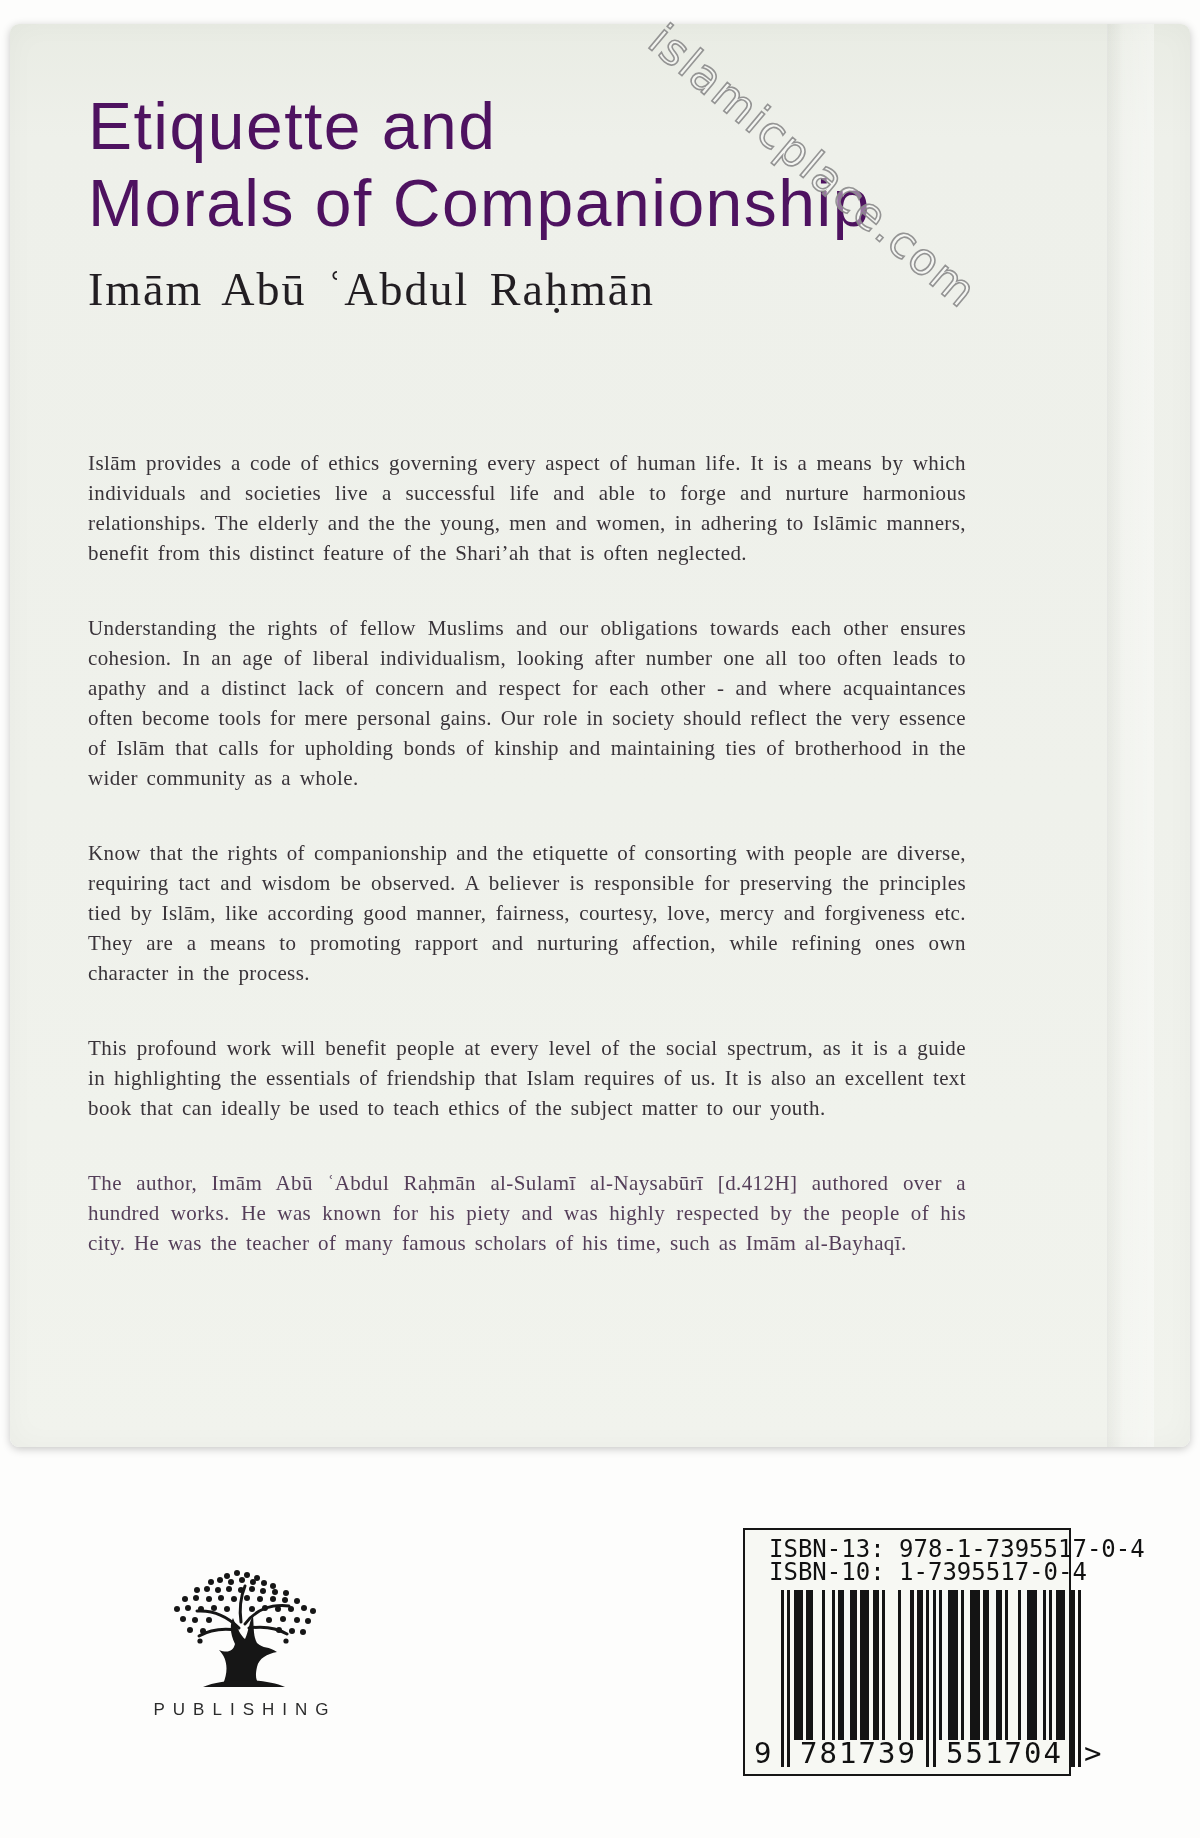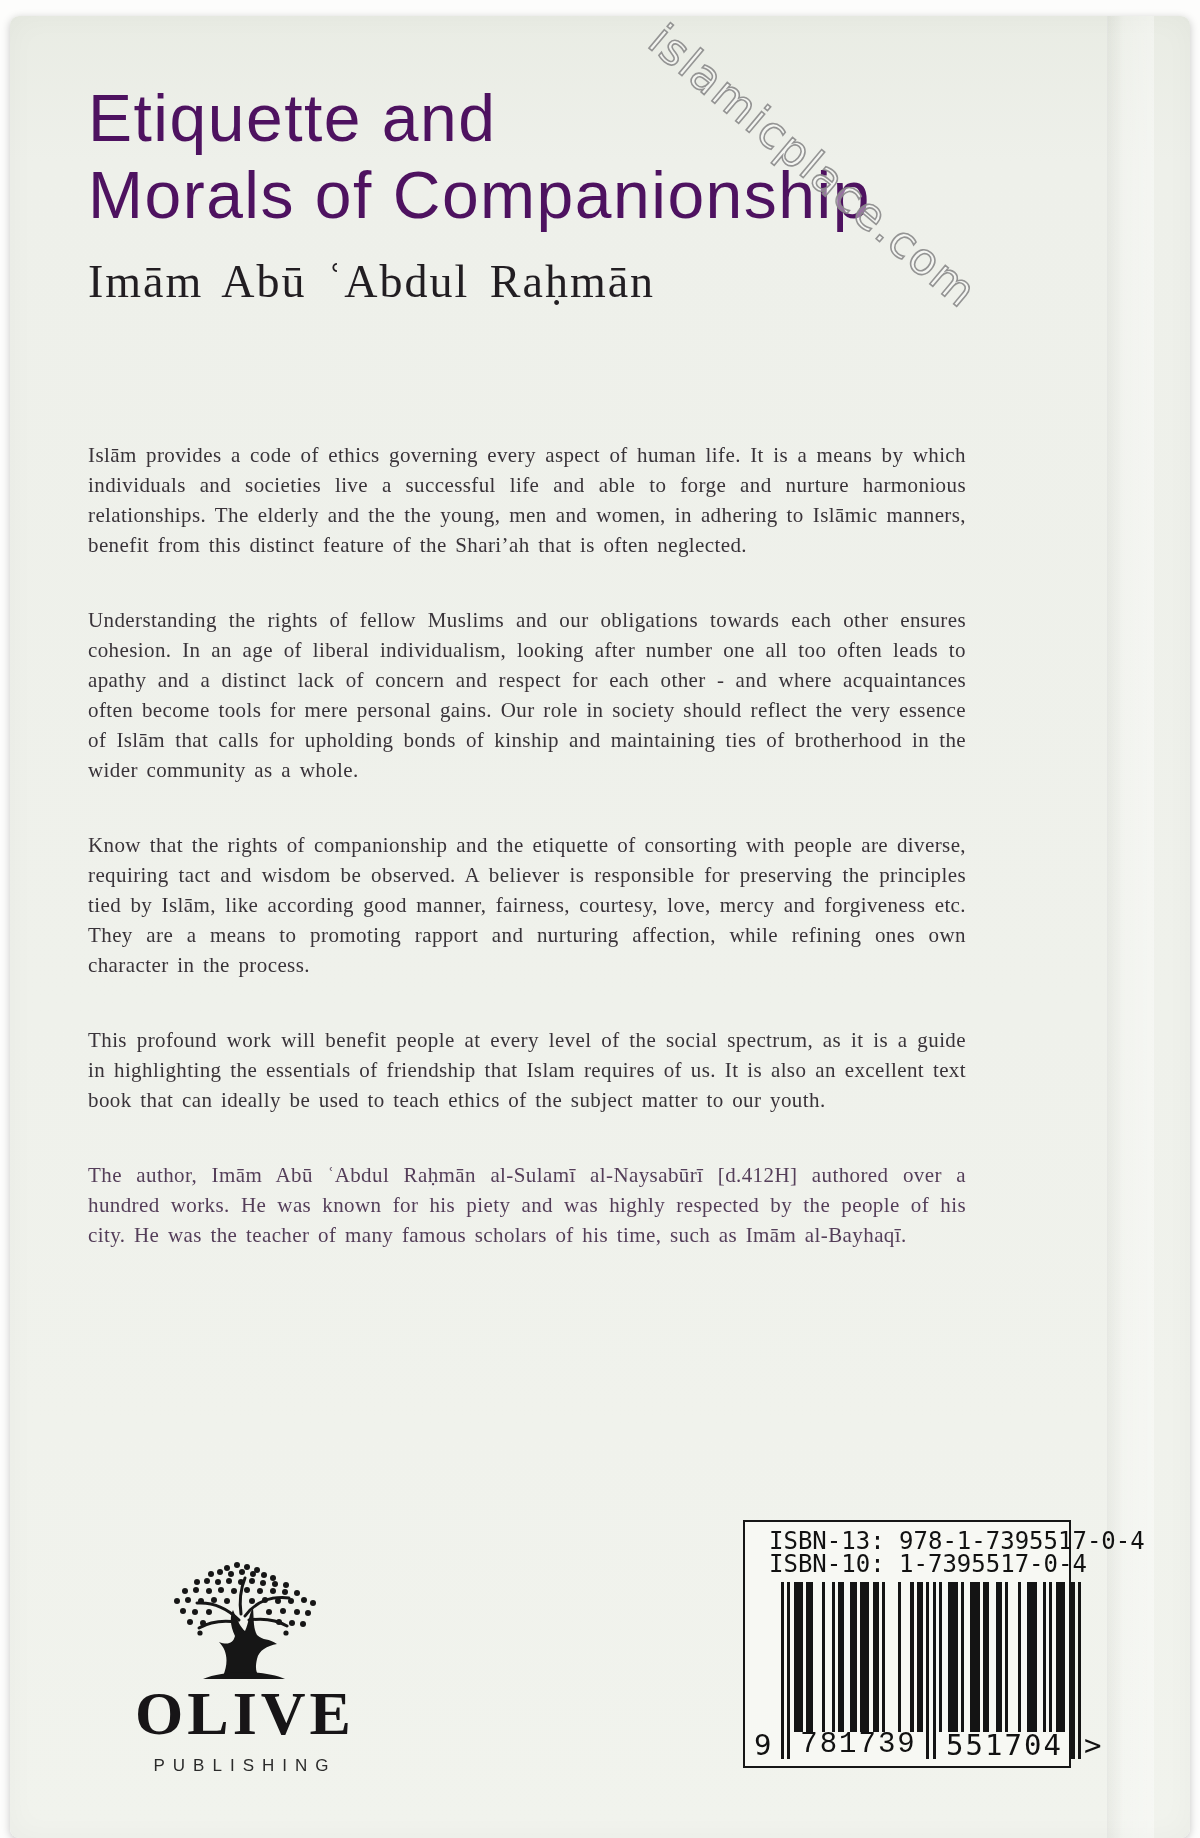"Etiquette and" .cover { height: 1822px -> 1423px; top: 16px -> 24px }
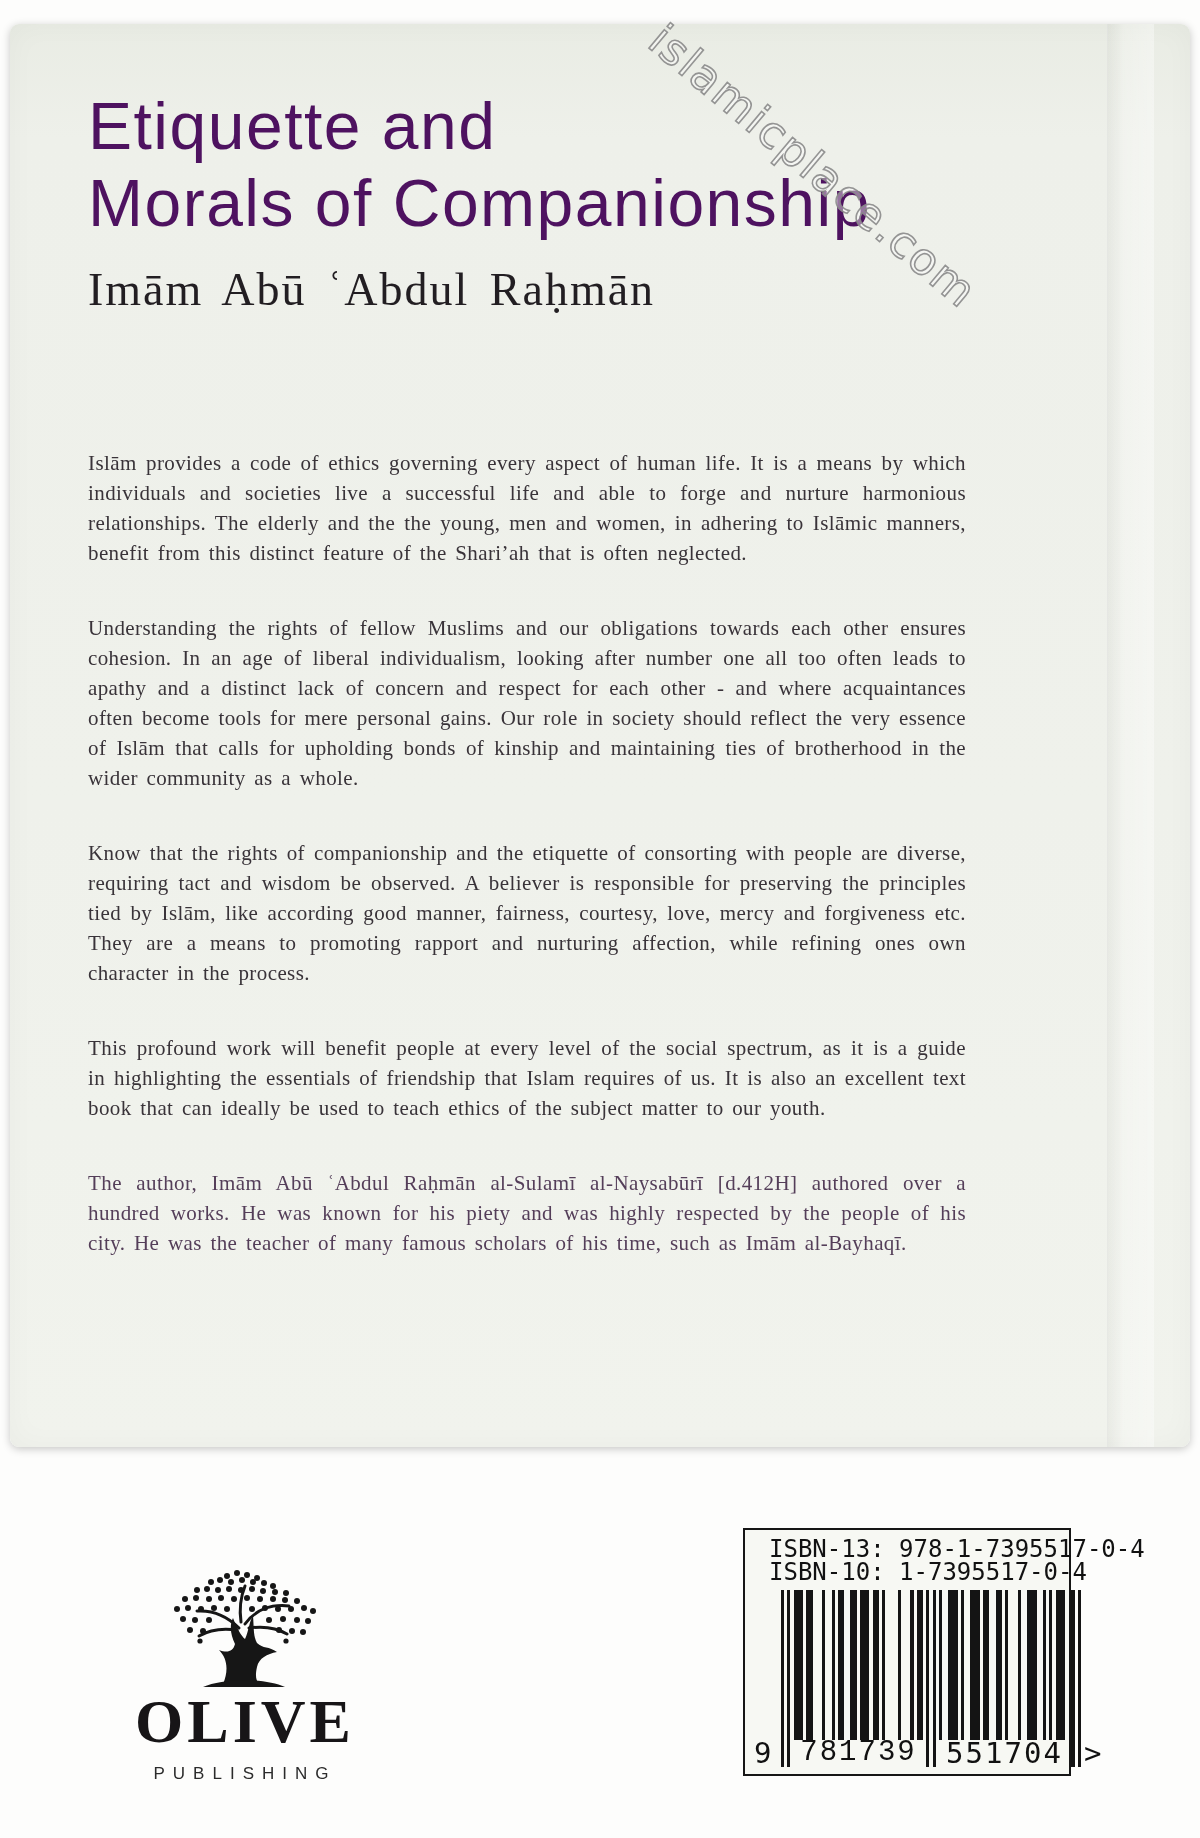"OLIVE" div.pub-name { html: <div>OLIVE</div> -> none }
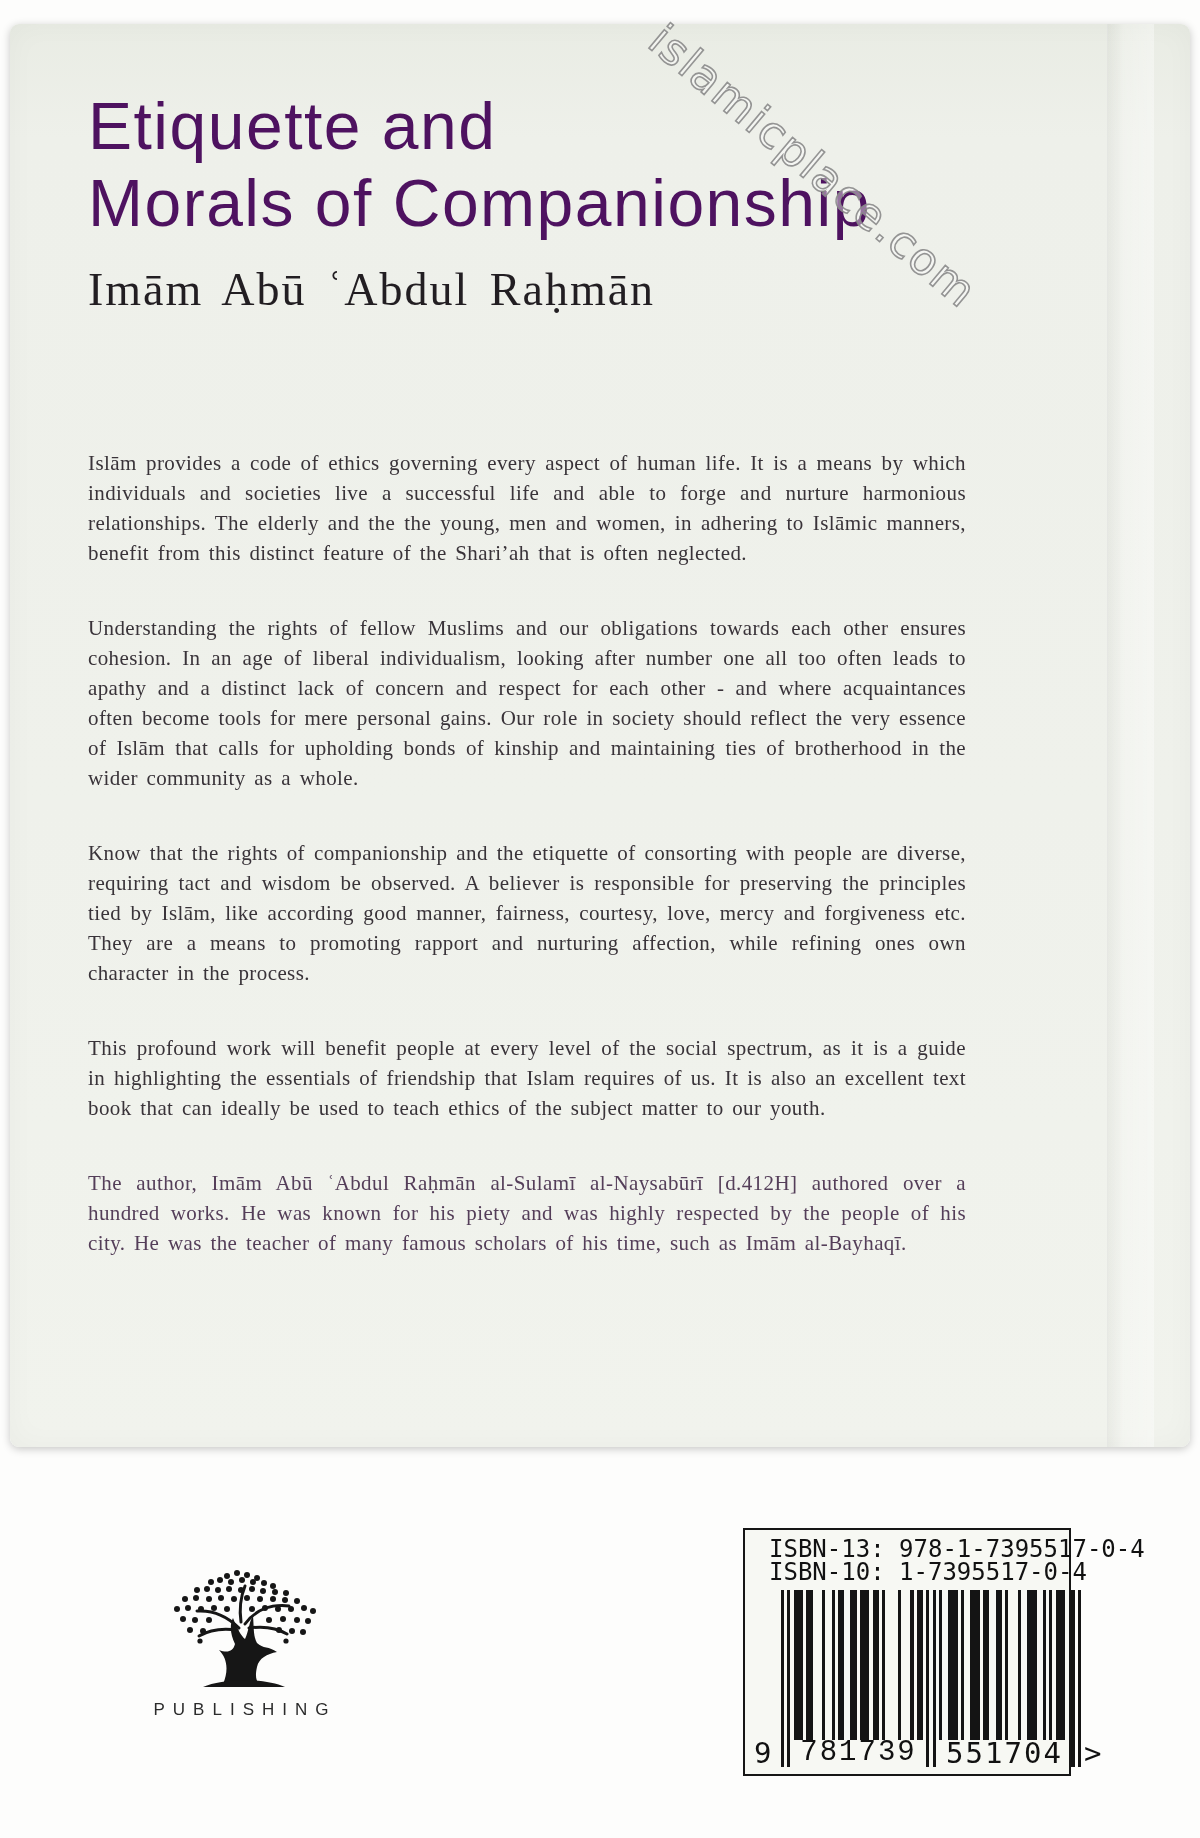"781739" .d-g1 { font-family: Liberation Mono, monospace -> none }
